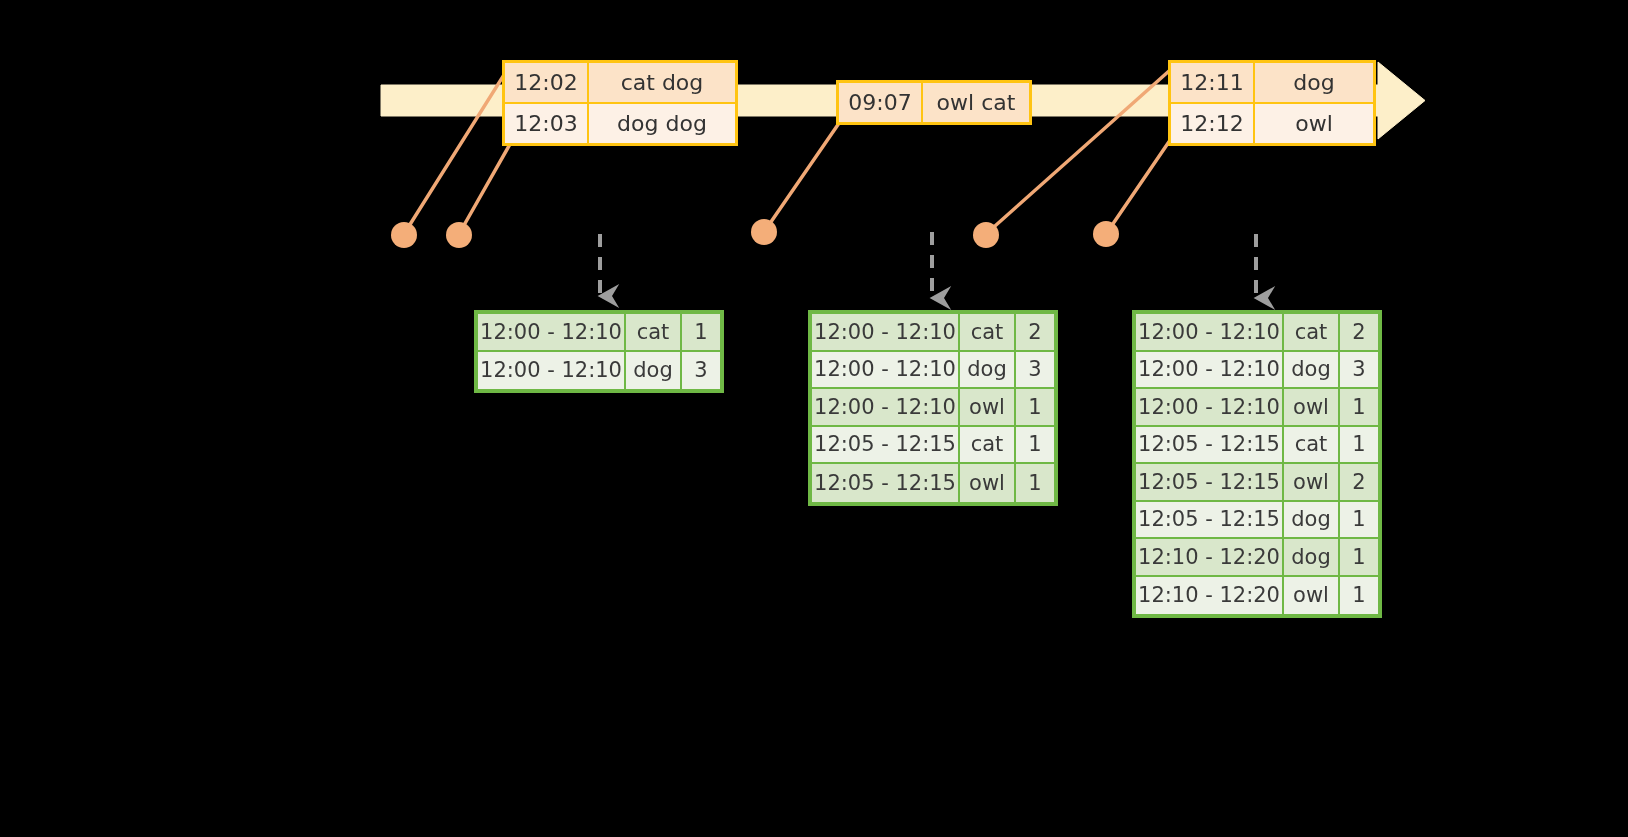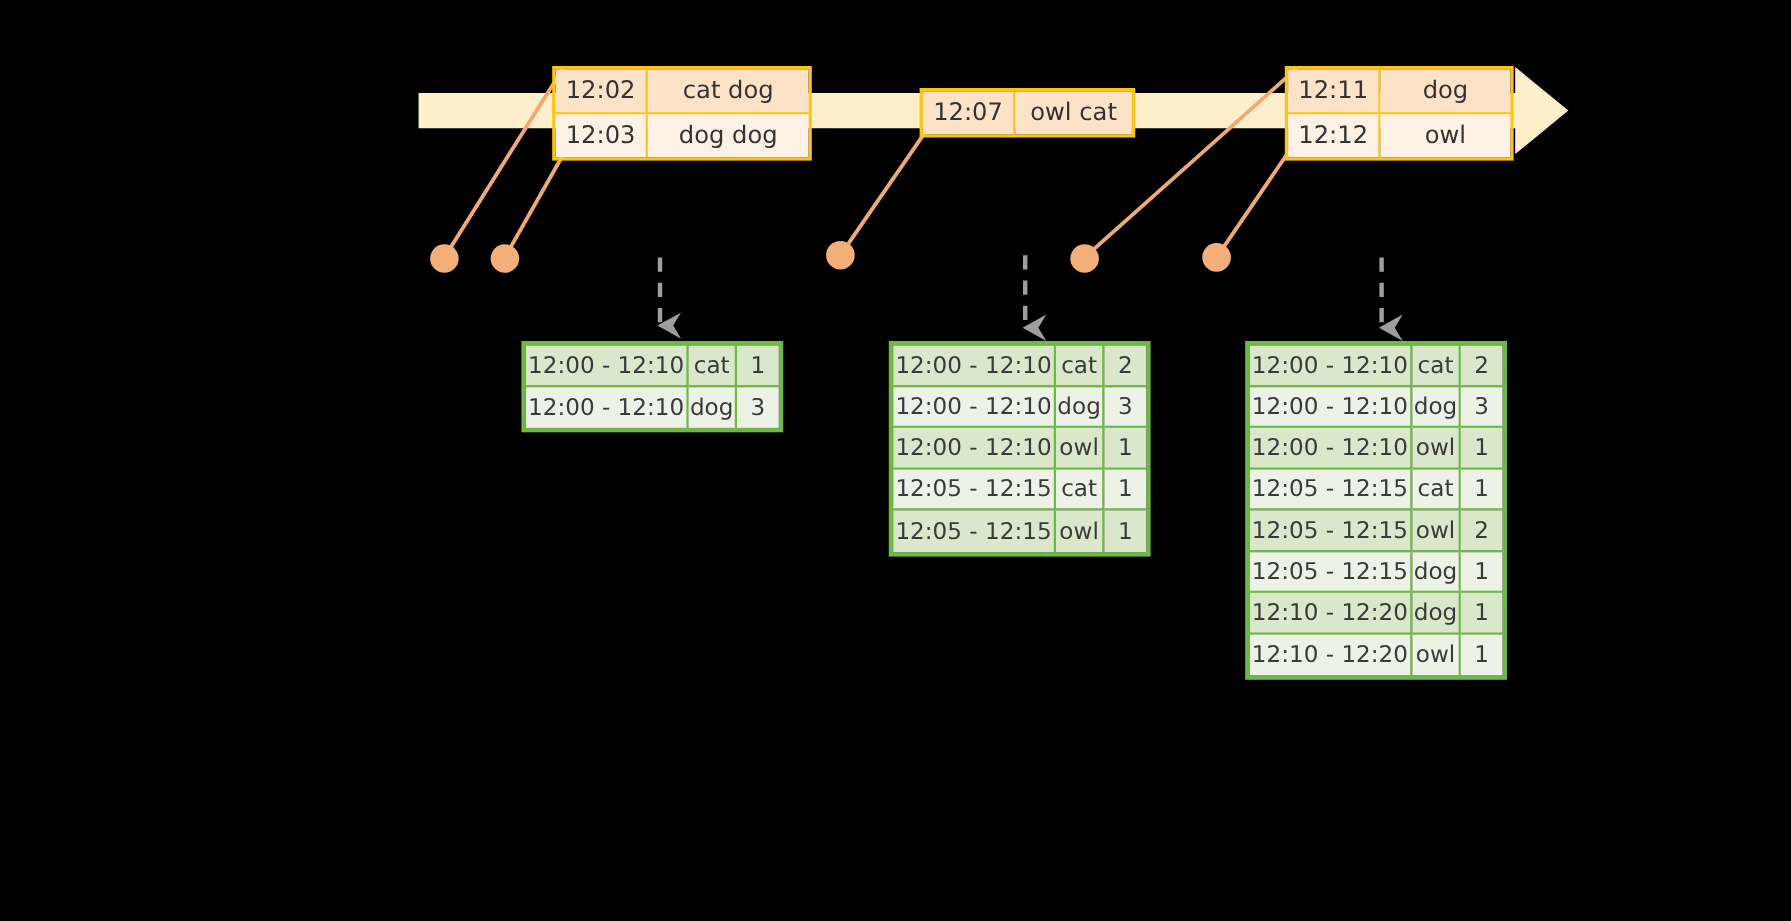"12:07" div.evt-cell { text: 12:07 -> 09:07 }
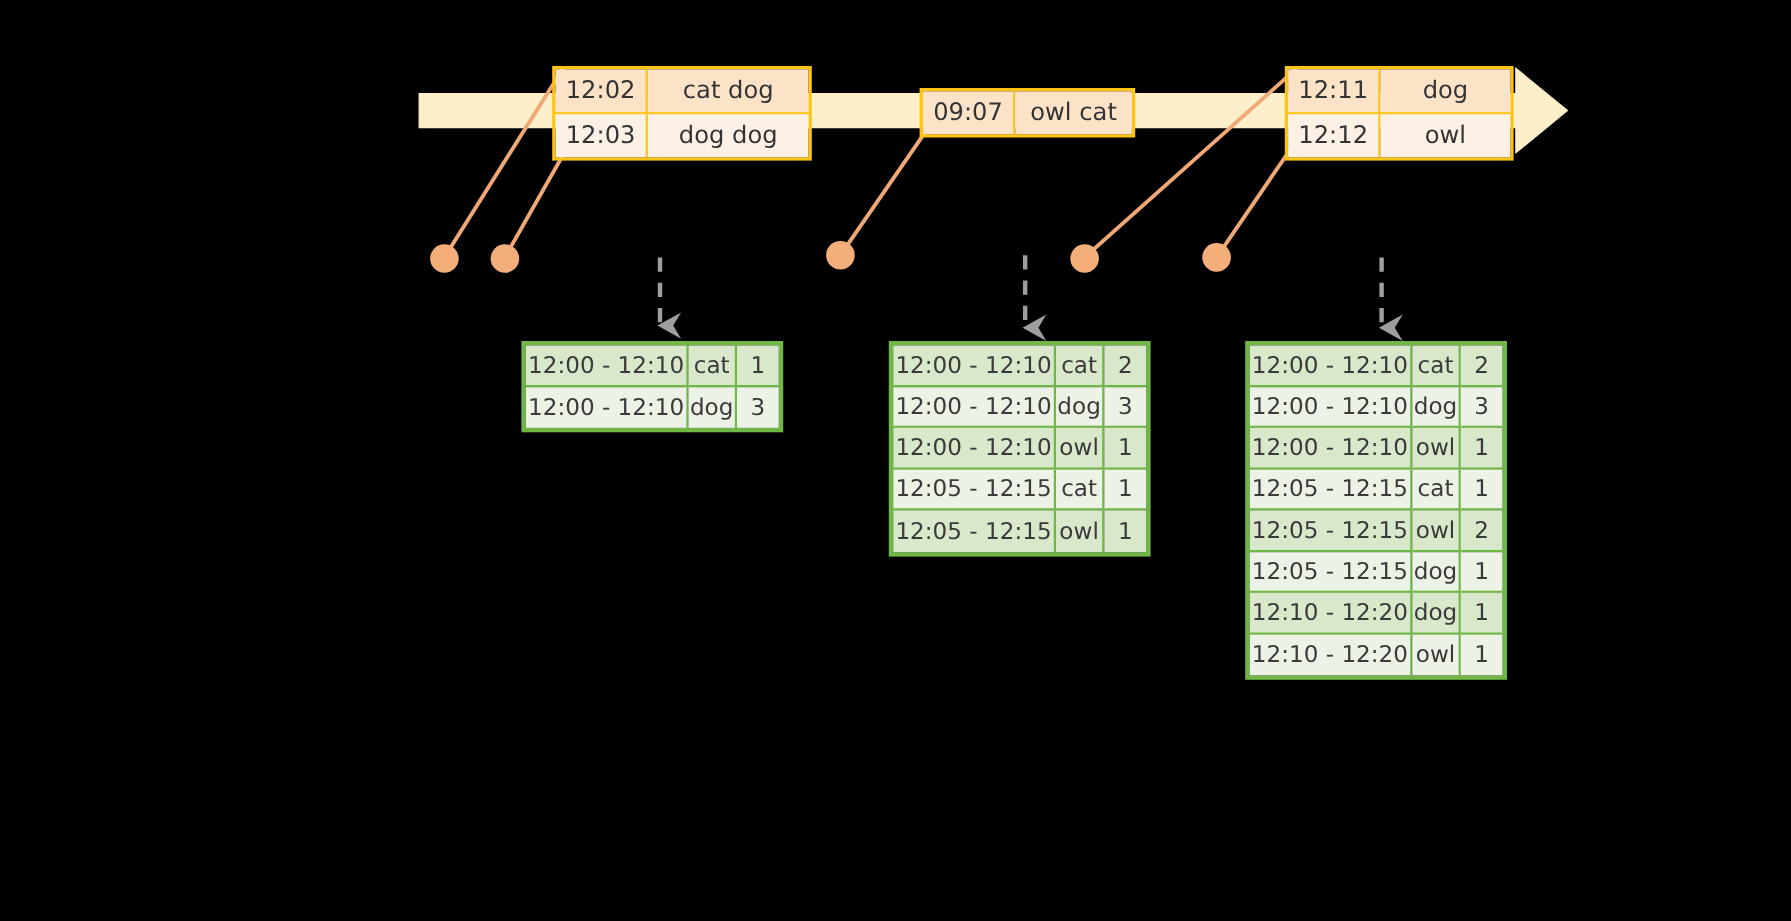"cat" .res-cell.word { width: 44px -> 56px }
